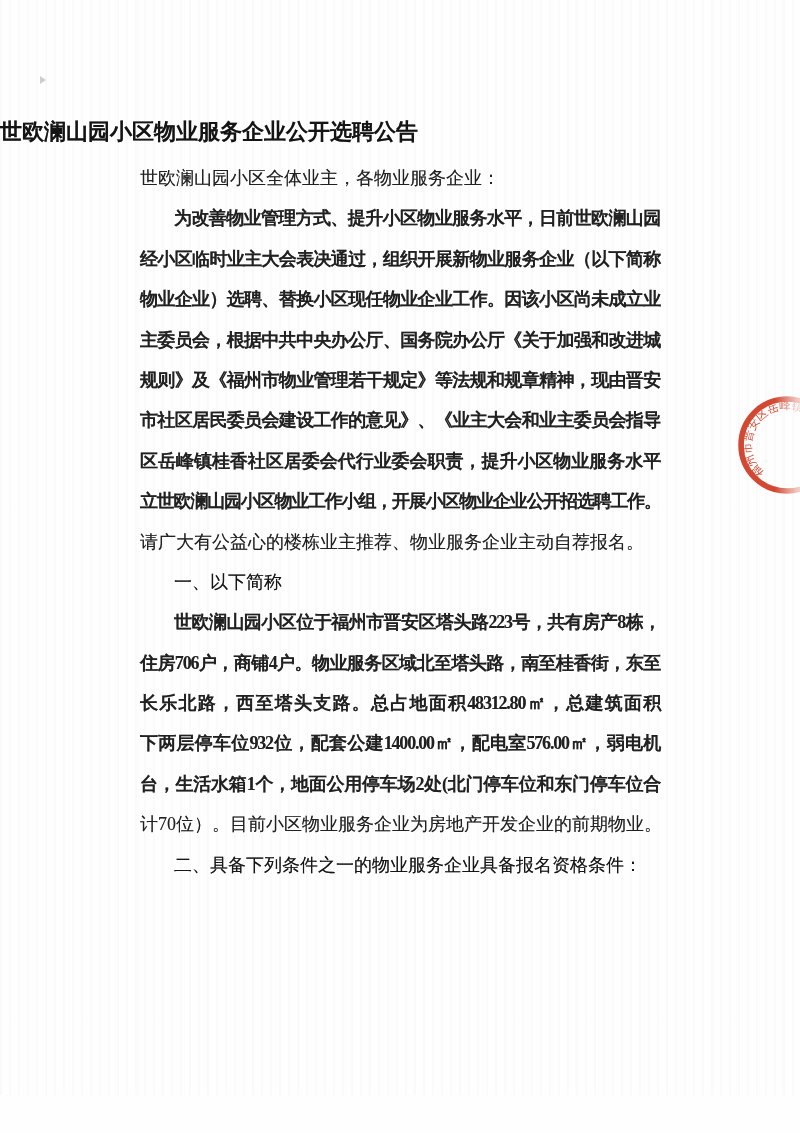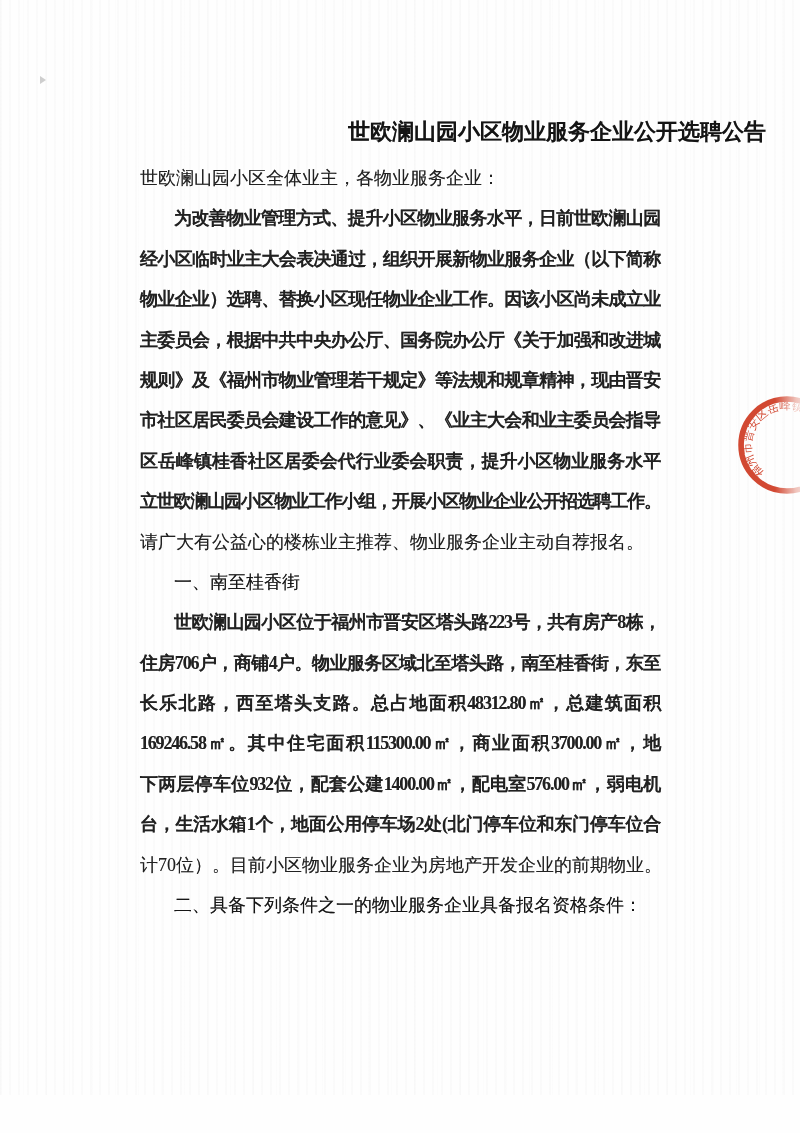"世欧澜山园小区物业服务企业公开选聘公告" .title { text-align: right -> left }
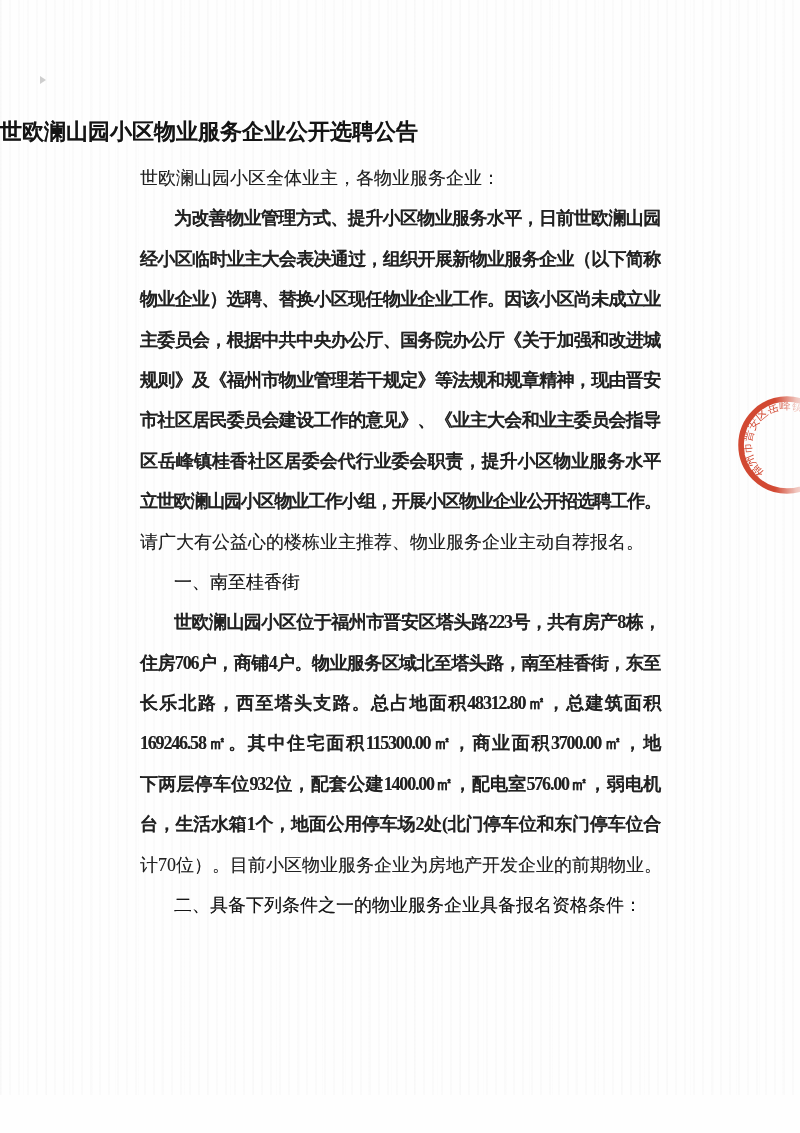"一、南至桂香街" div.line { text: 南至桂香街 -> 以下简称 }
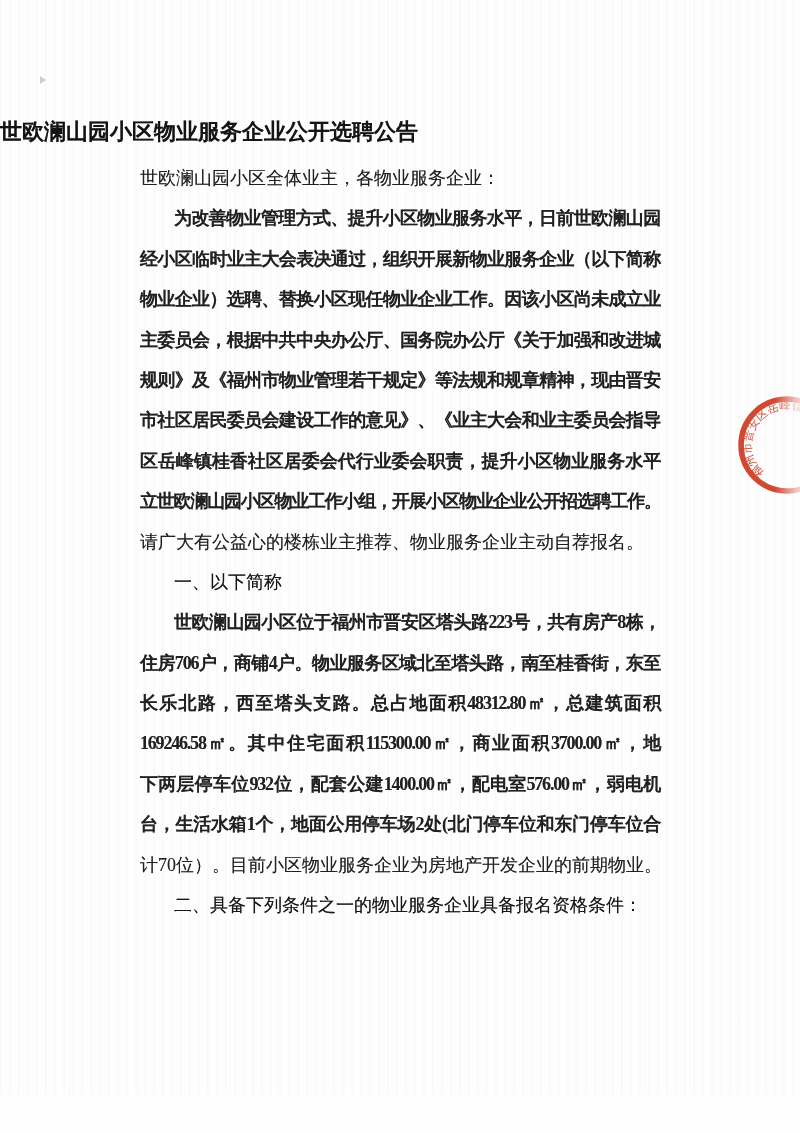"169246.58㎡。其中住宅面积115300.00㎡，商业面积3700.00㎡" div.line { html: <div>169246.58㎡。其中住宅面积115300.00㎡，商业面积3700.00㎡，地</div> -> none }
